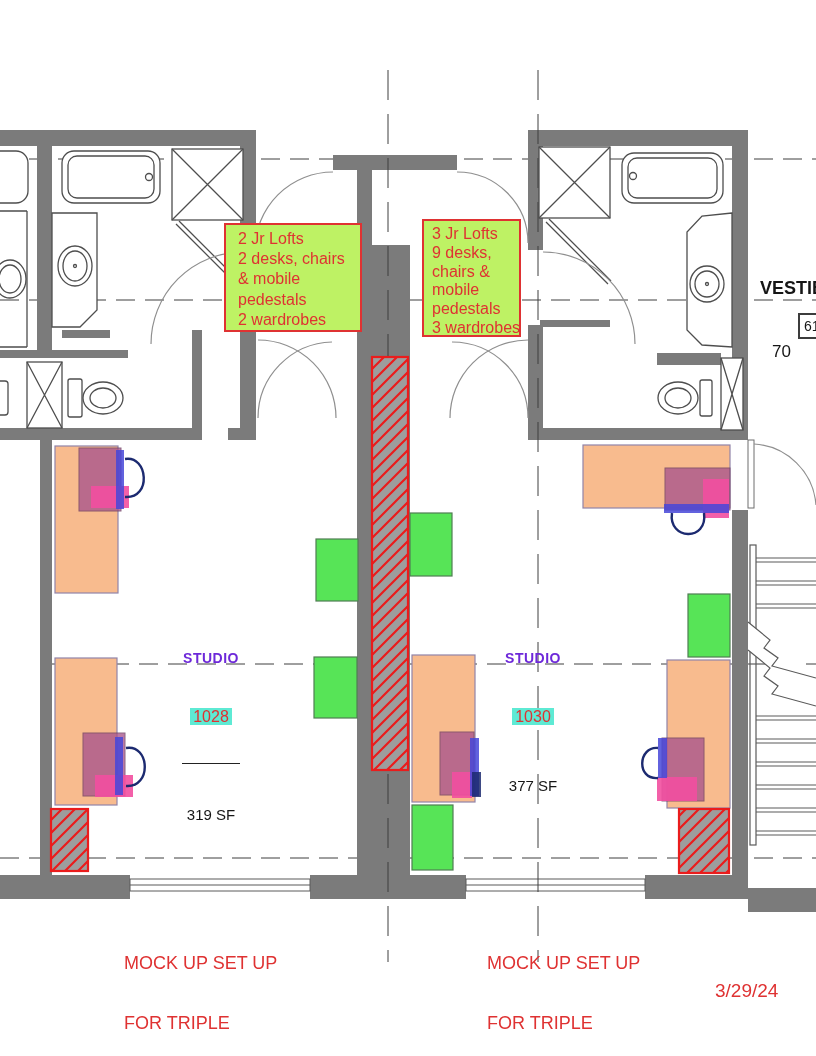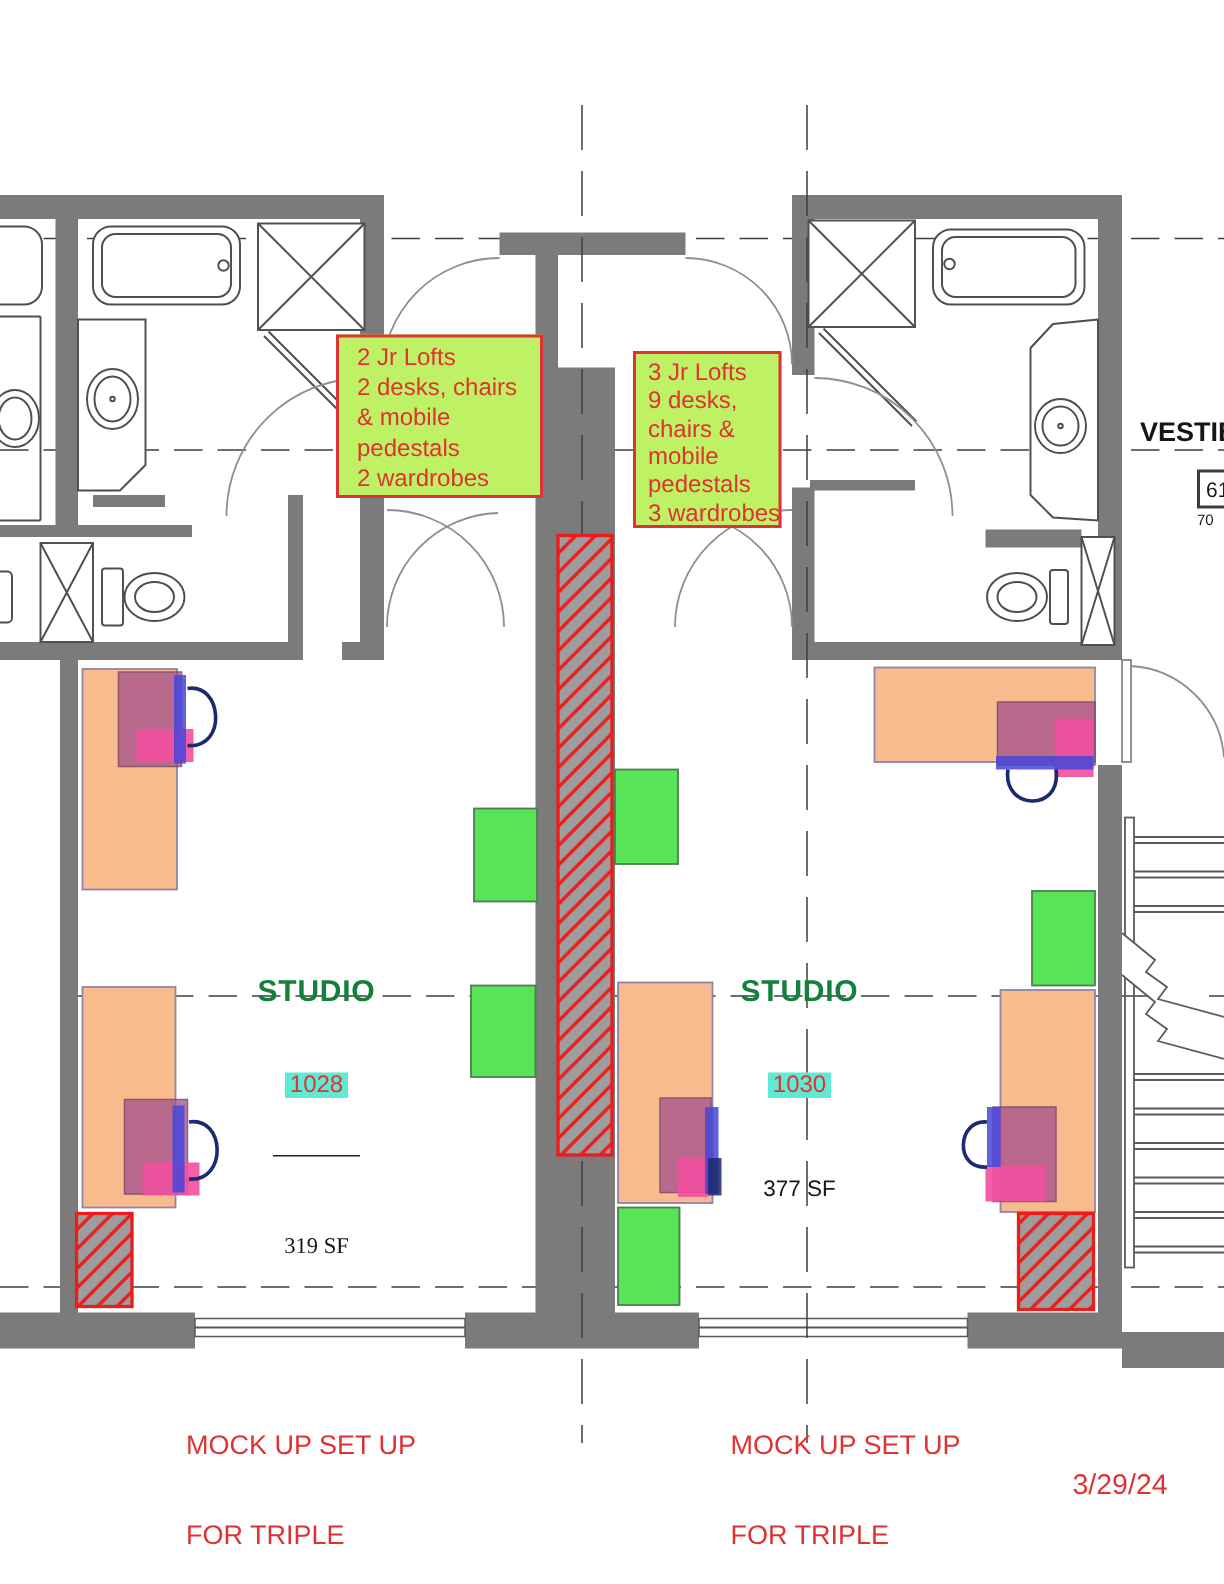"3 Jr Lofts" #note-right { margin-top: 15px -> none }
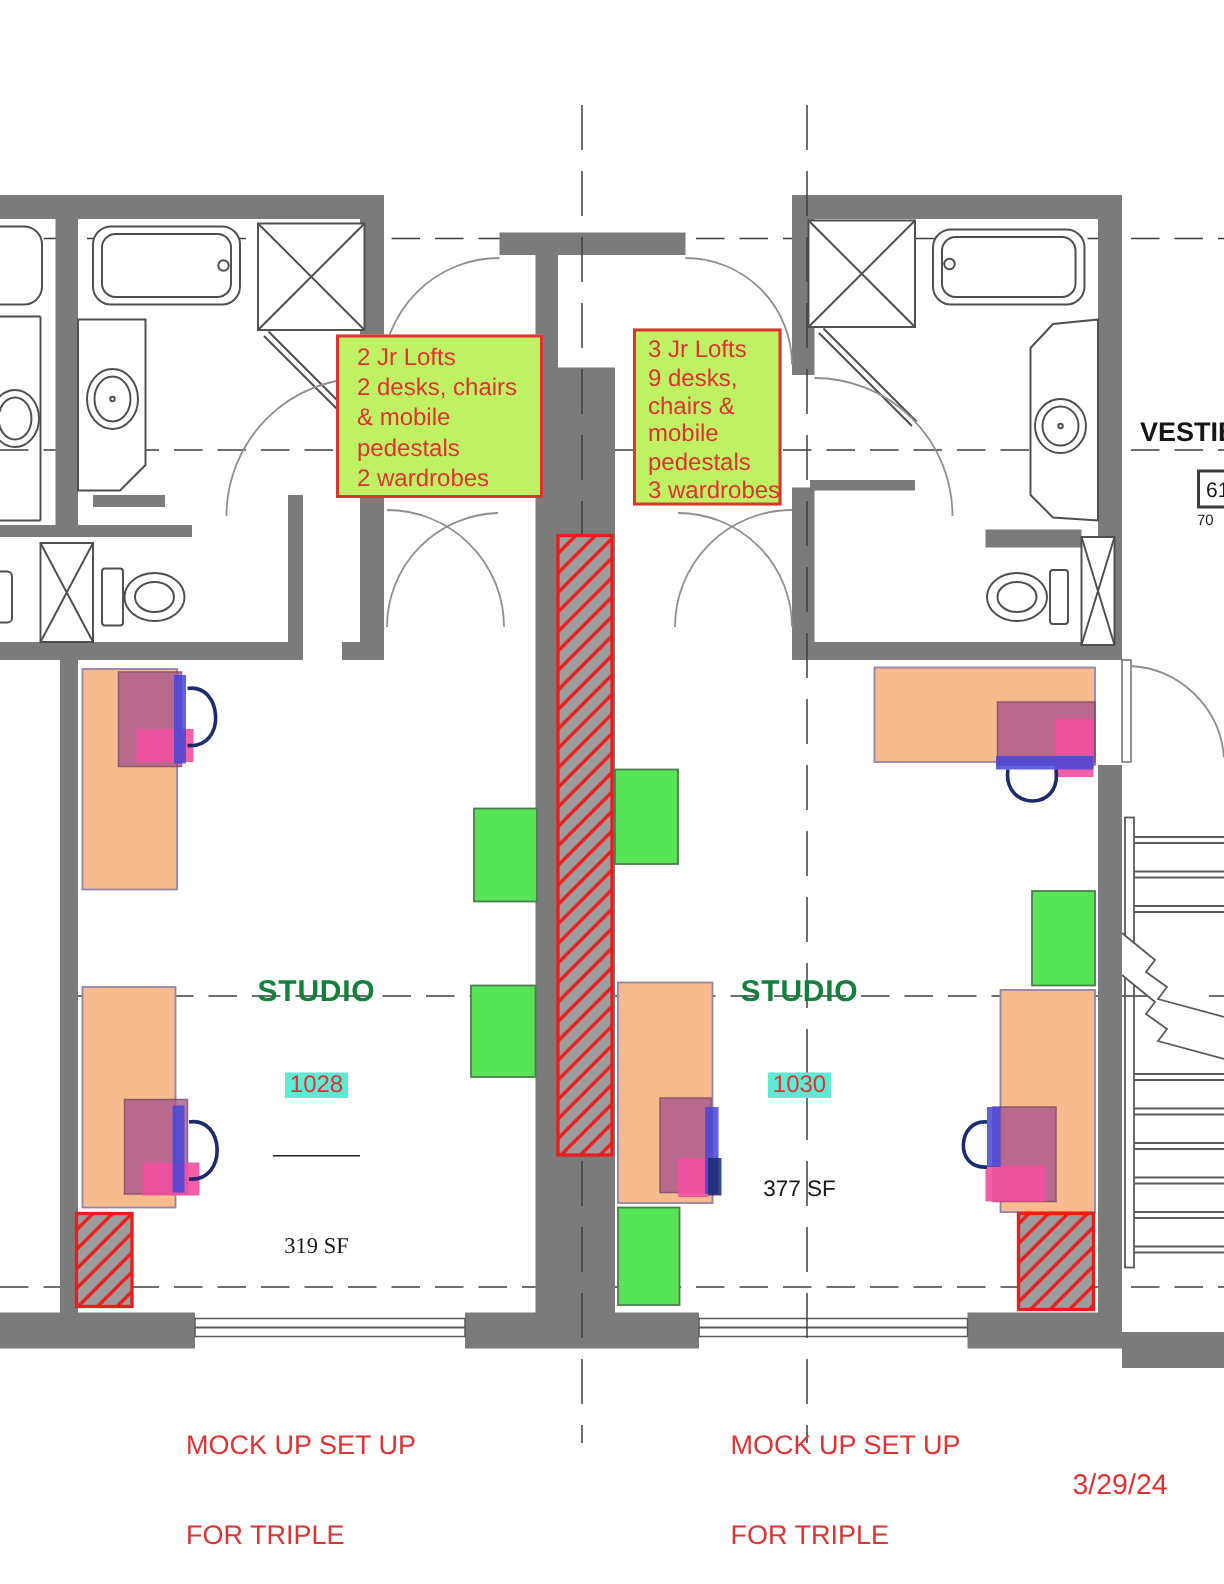"70" #vest-area { font-size: 10px -> 17px; left: 798px -> 772px }
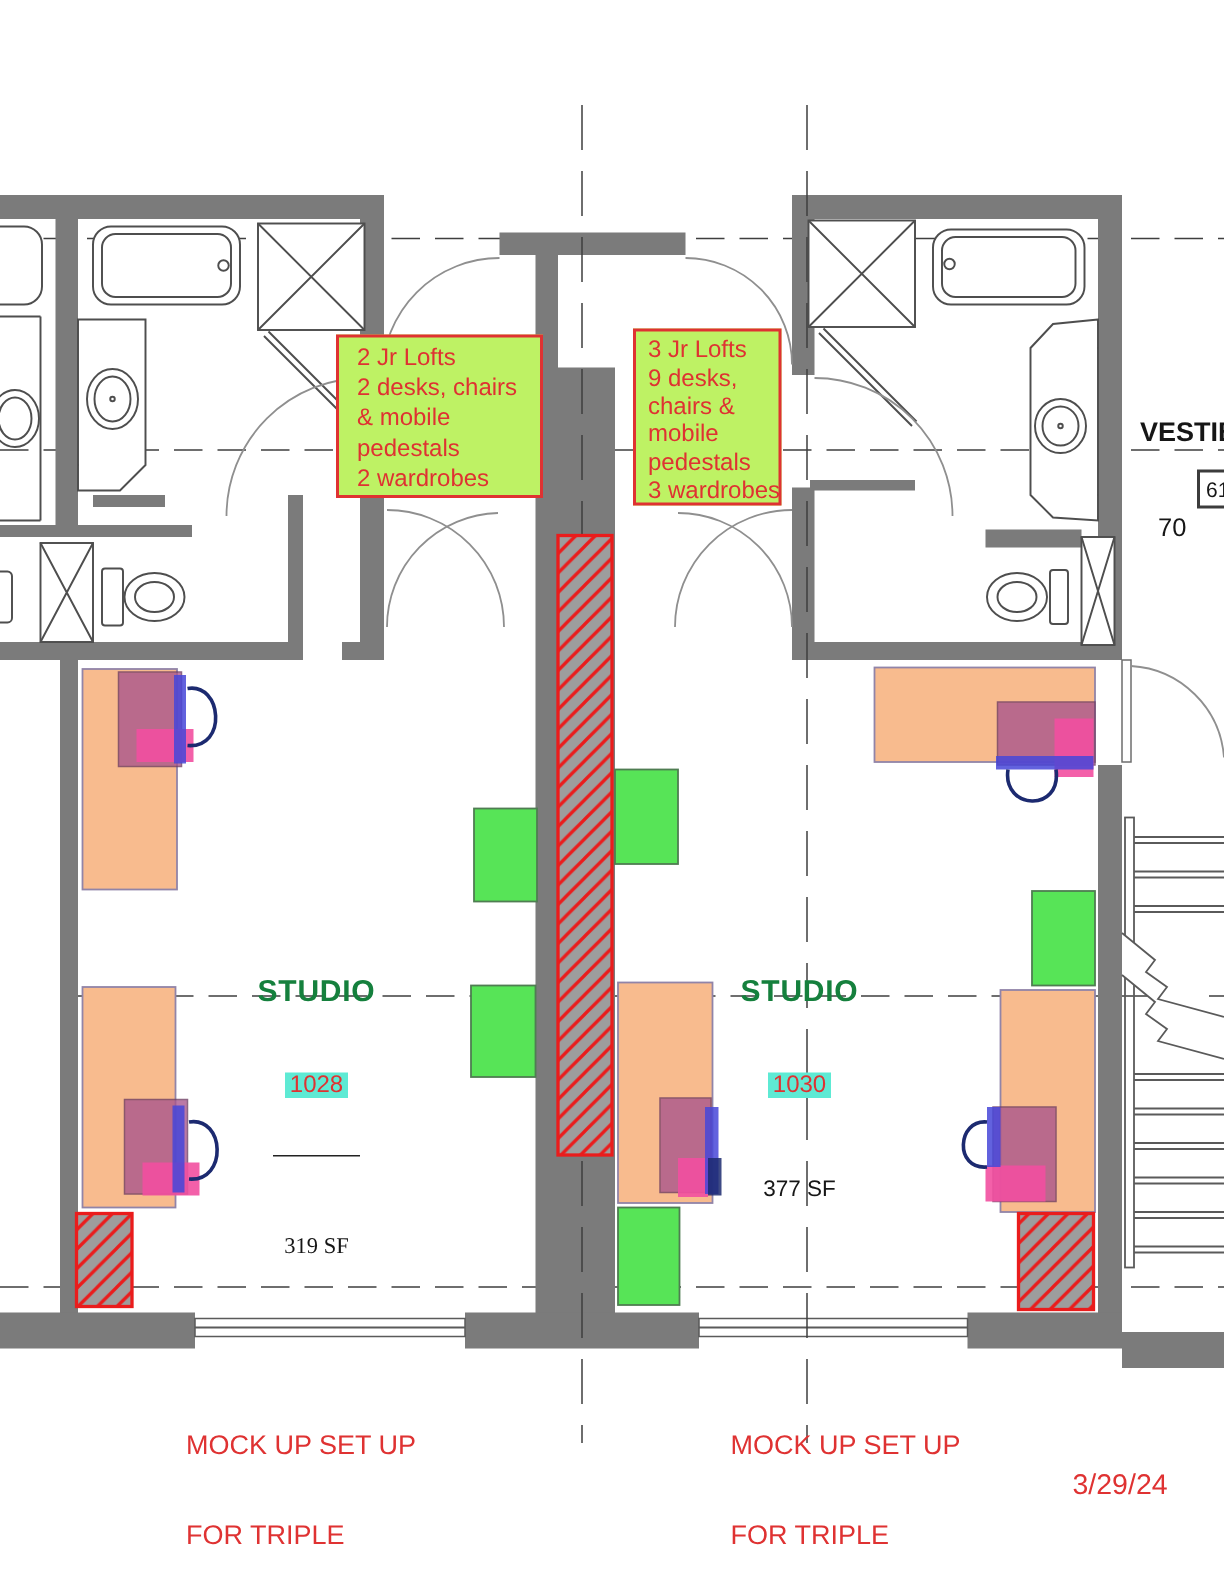"STUDIO" .studio-name { color: #15803d -> #6d28d9; font-size: 20px -> 14px }
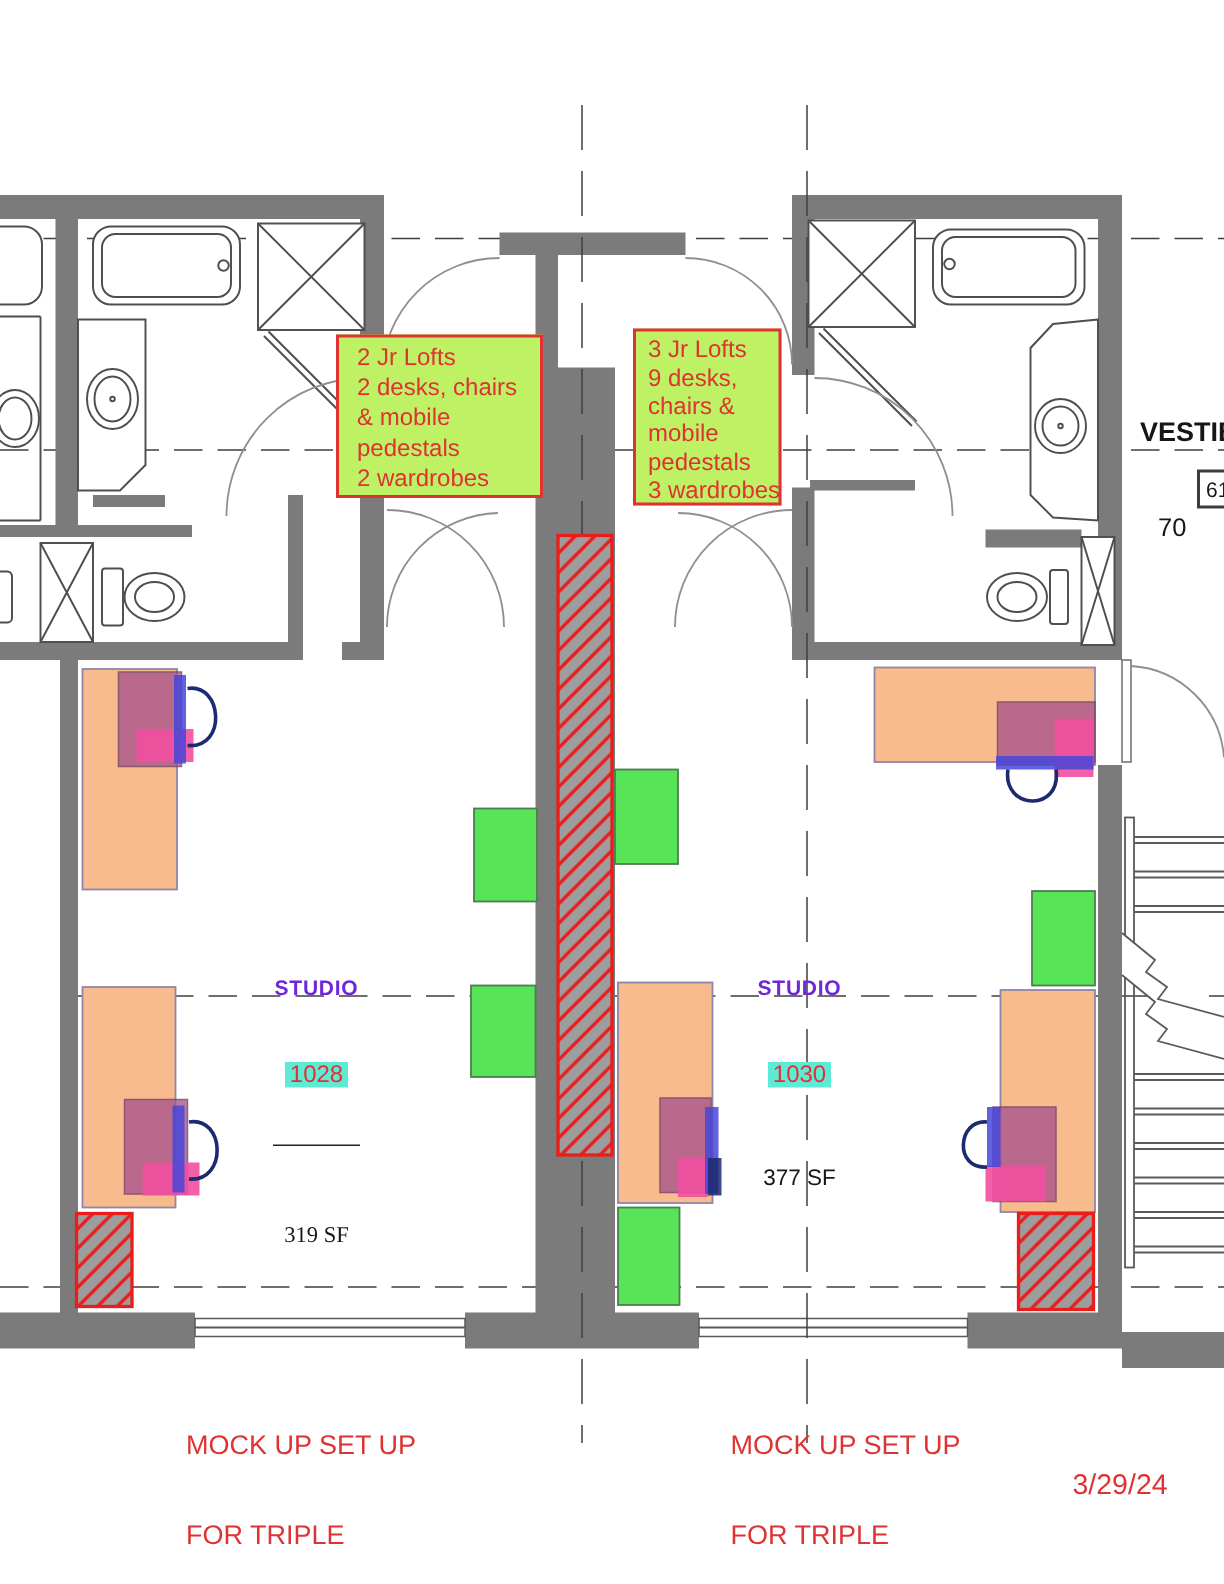"319 SF" div.studio-area { font-family: Liberation Serif, serif -> none; margin-top: 16px -> 6px }
